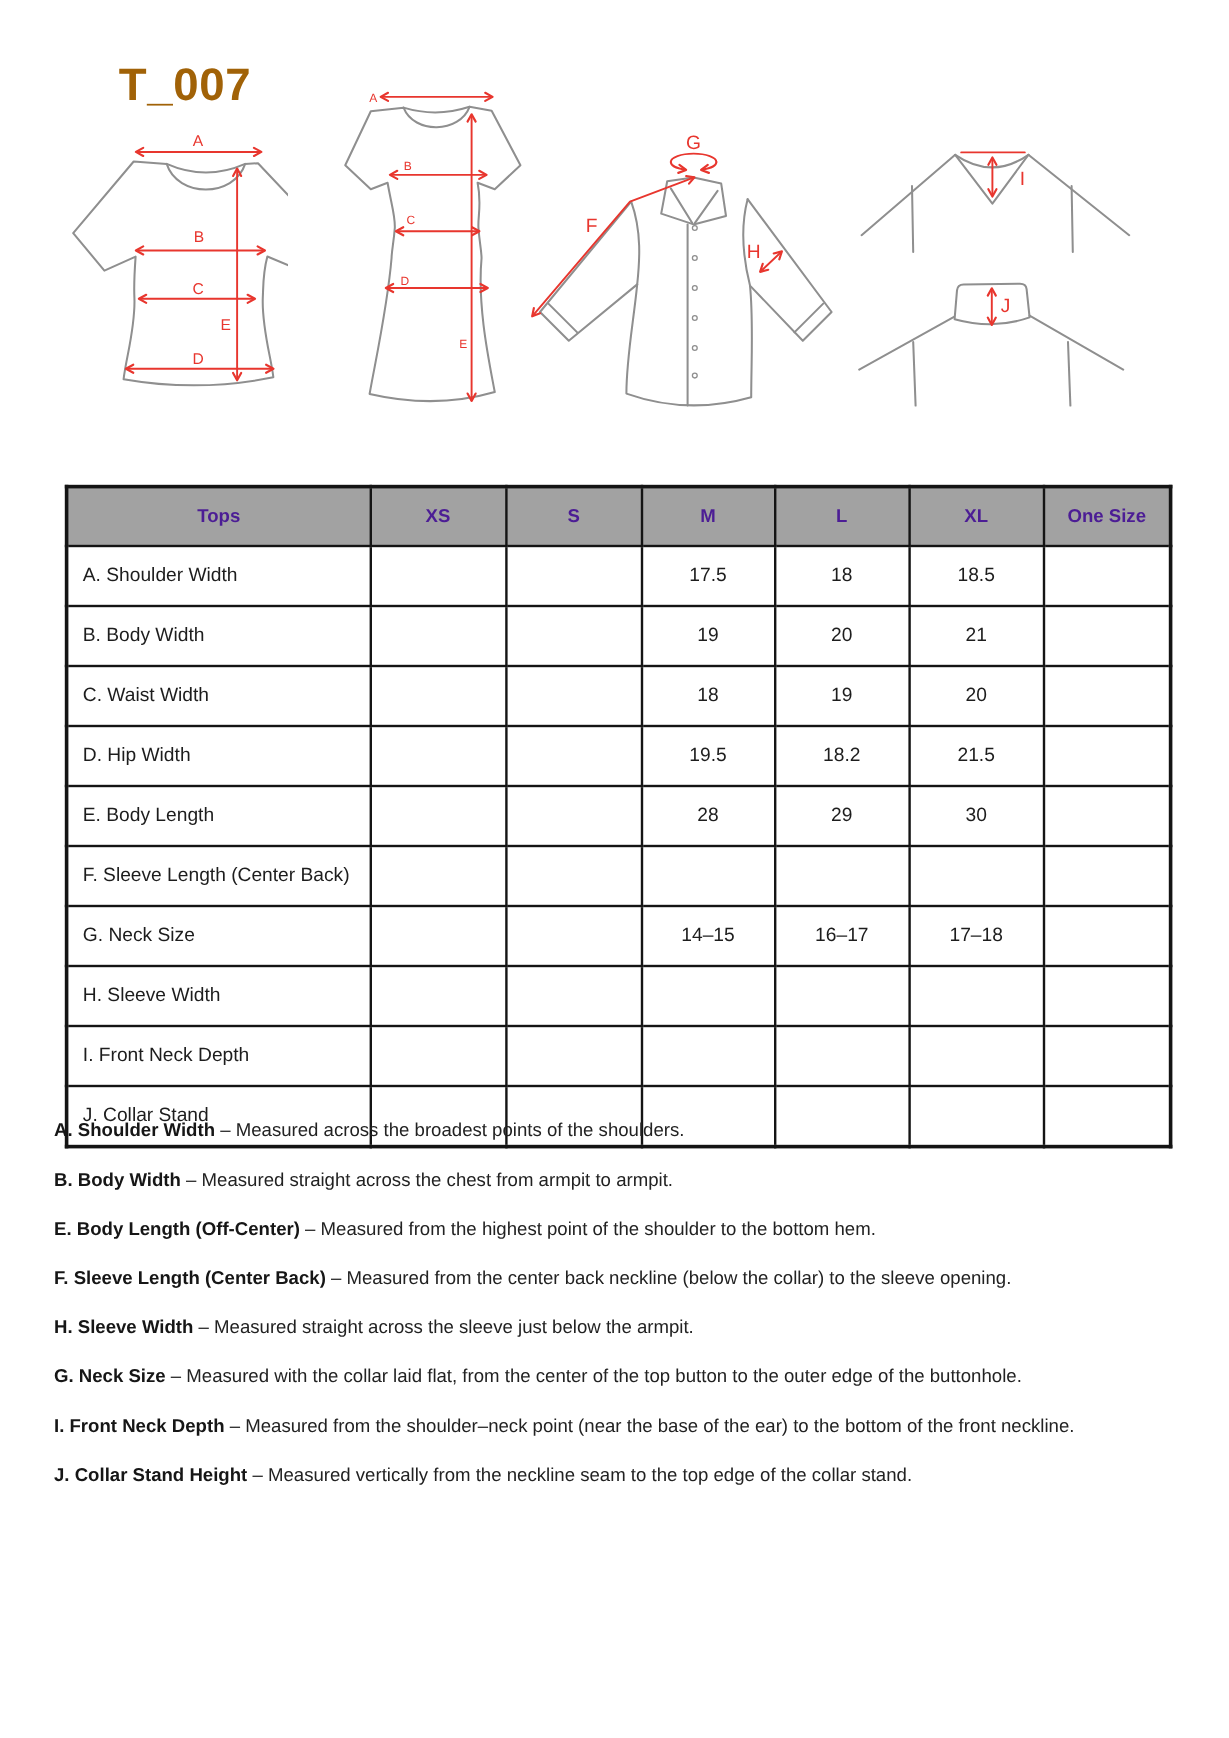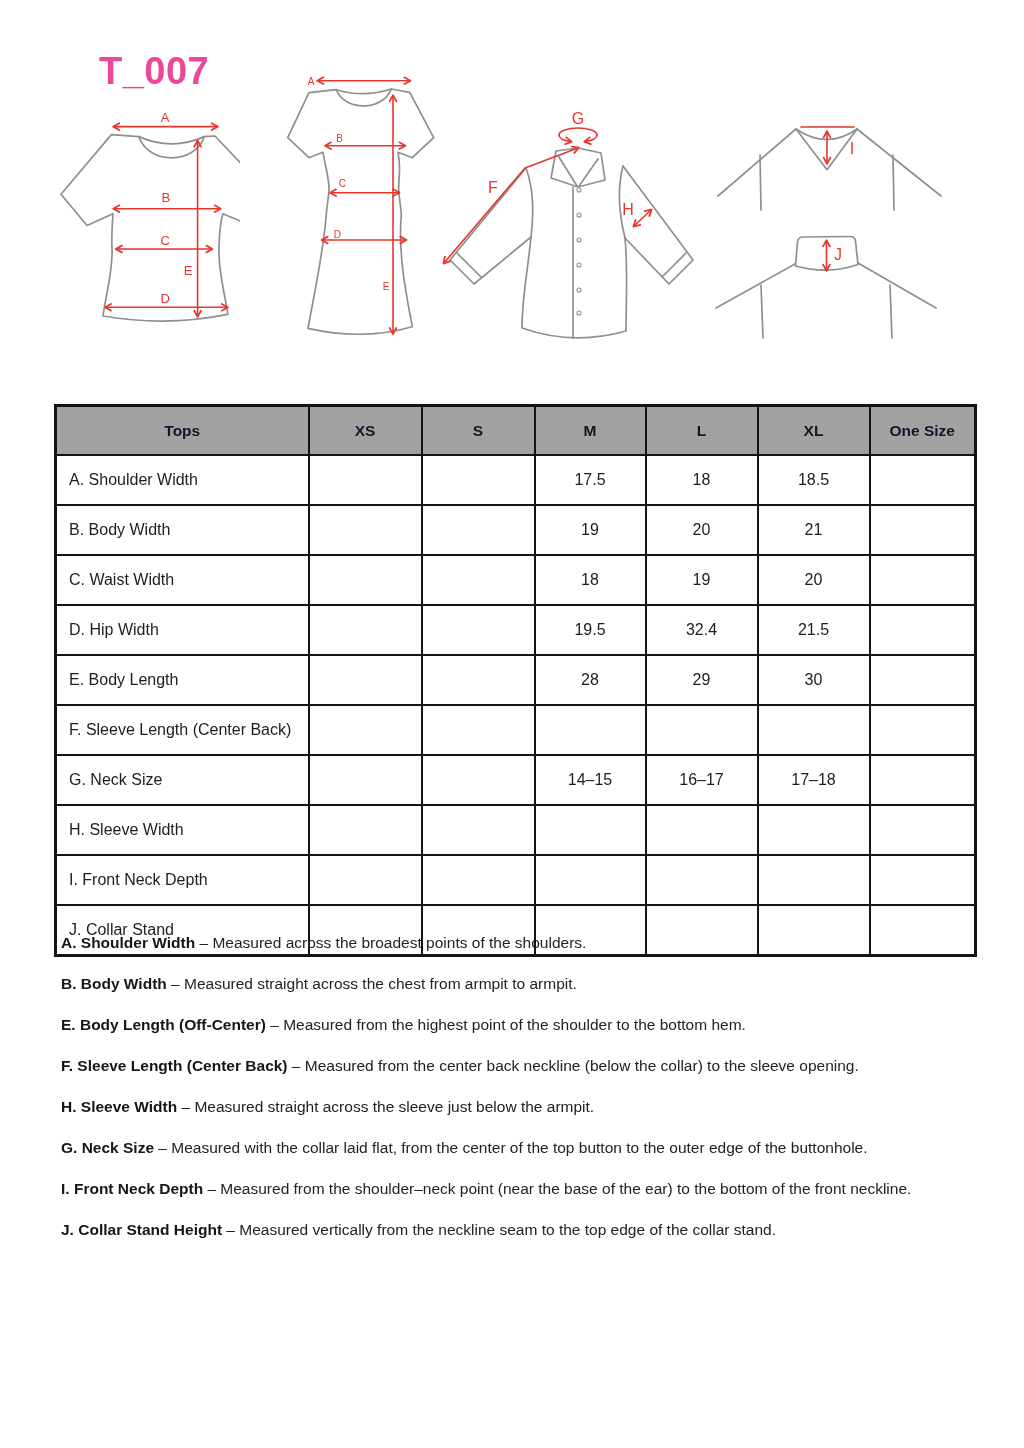"T_007" #page-title { color: #ec4899 -> #a16207 }
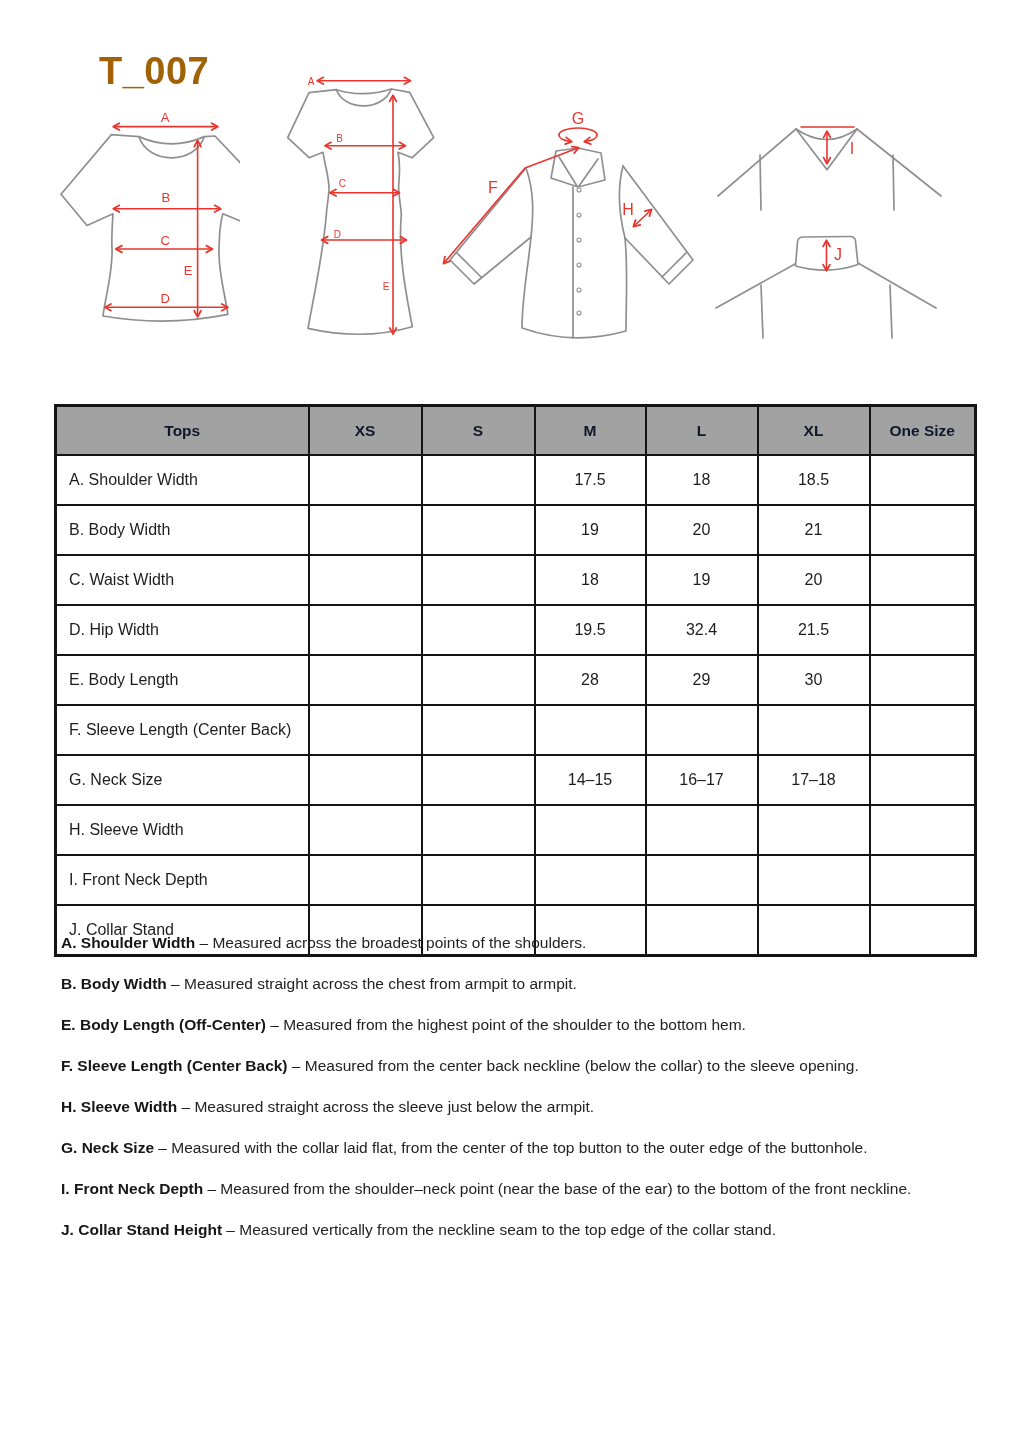"Tops" #size-table th { color: #0f172a -> #4c1d95 }
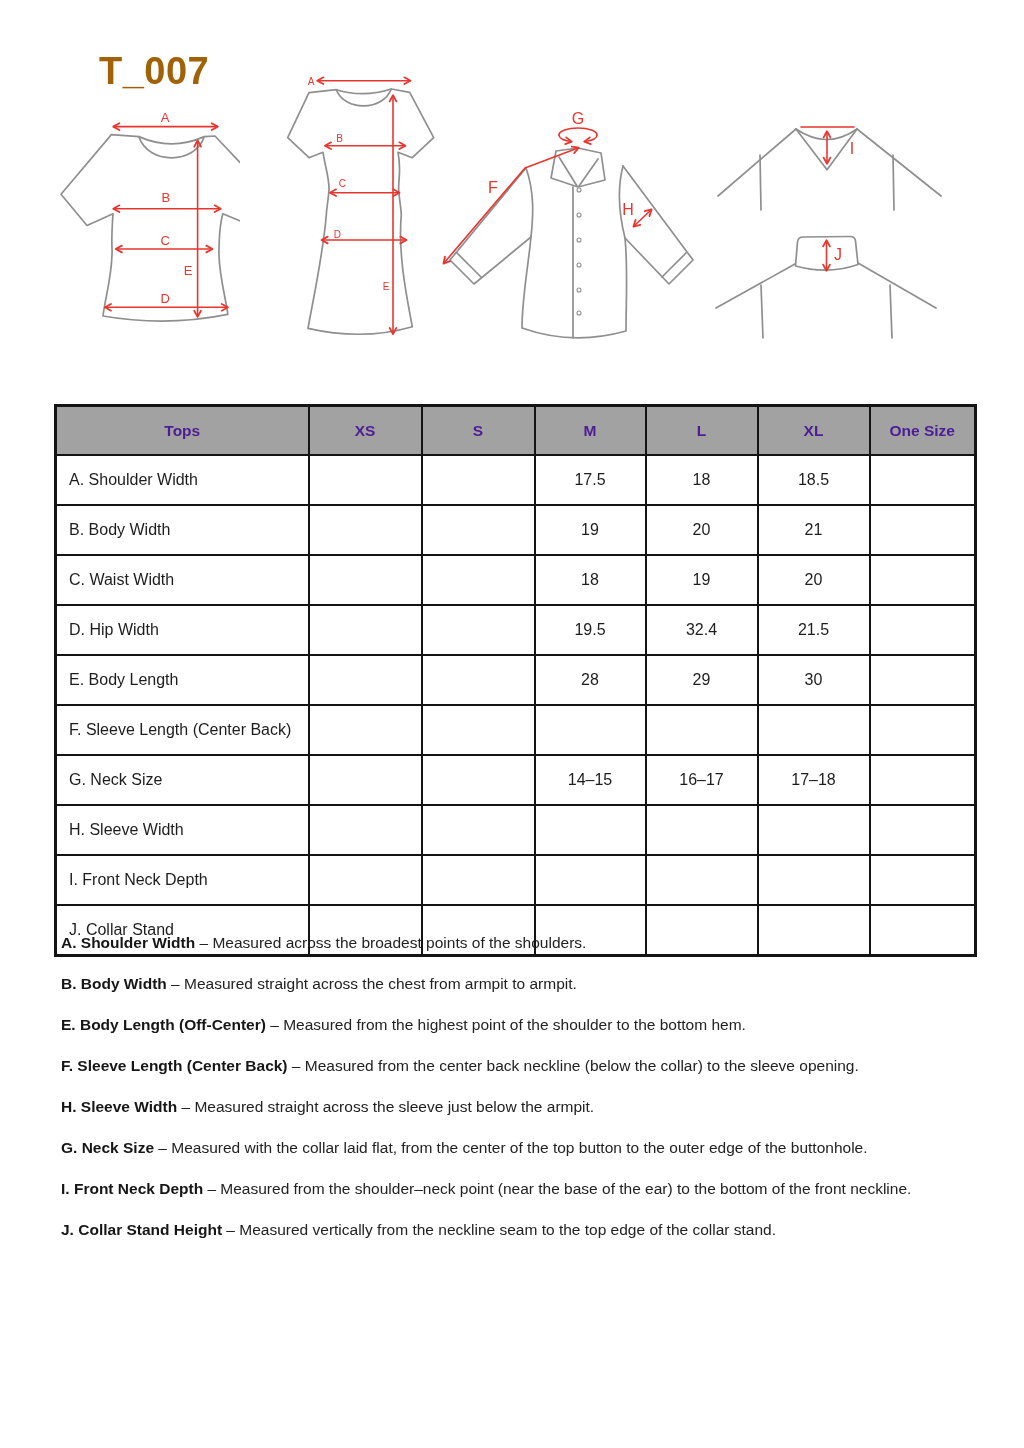"32.4" td.value-cell { text: 32.4 -> 18.2 }
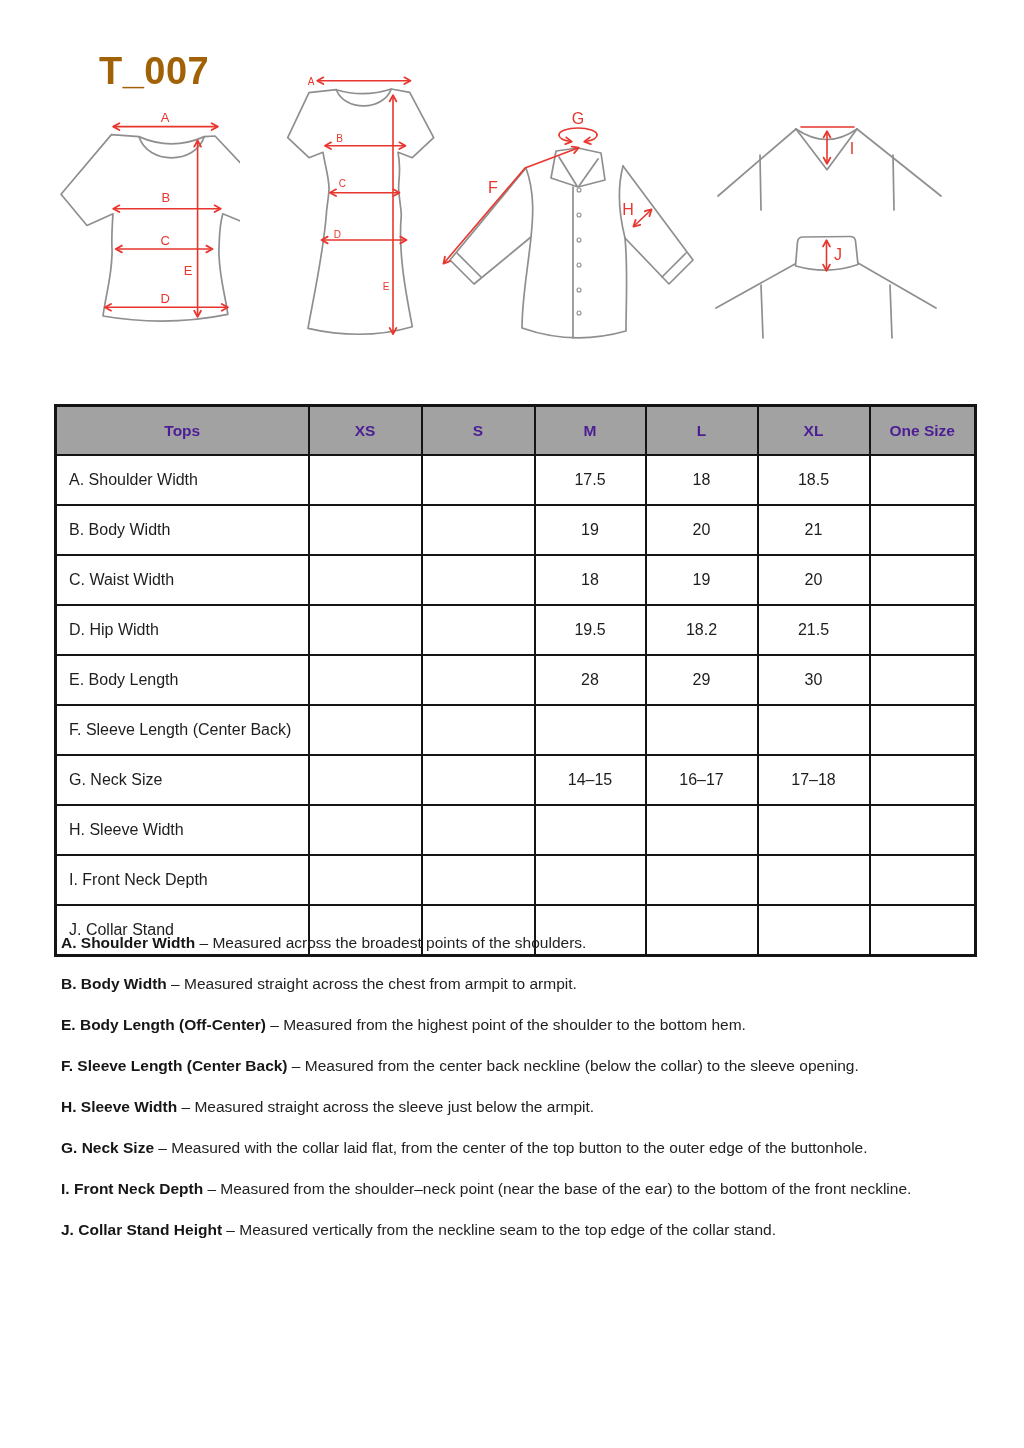"A. Shoulder Width – Measured" #definitions { left: 61px -> 45px }
